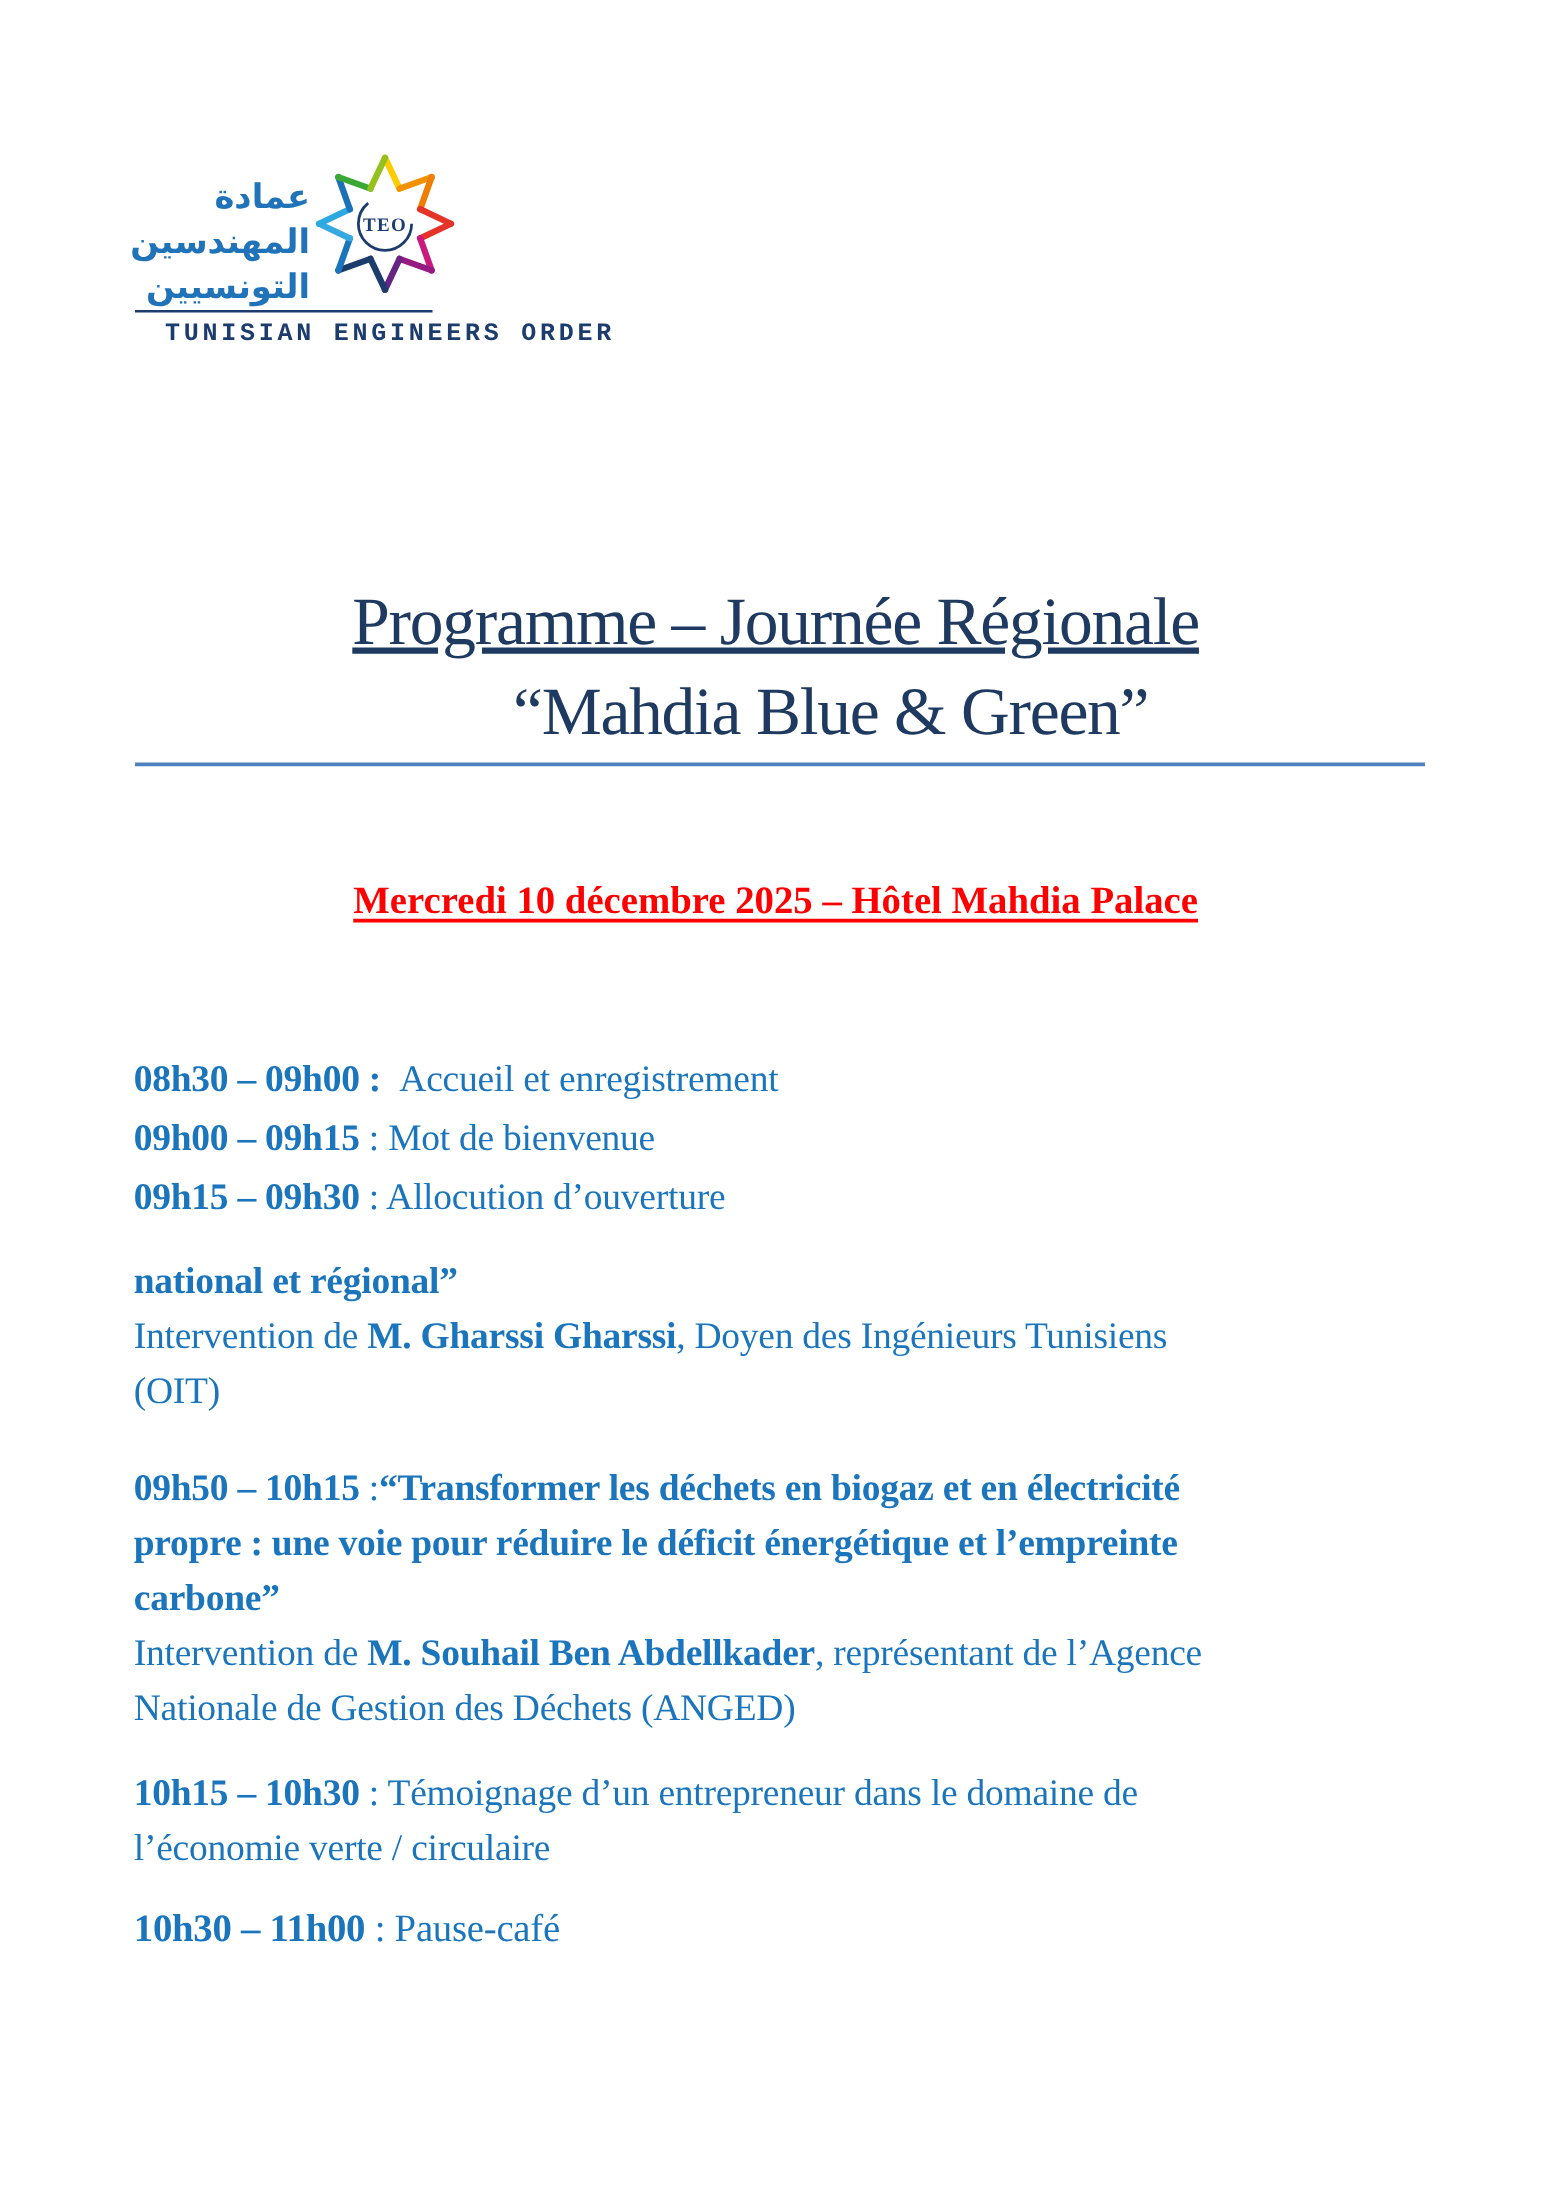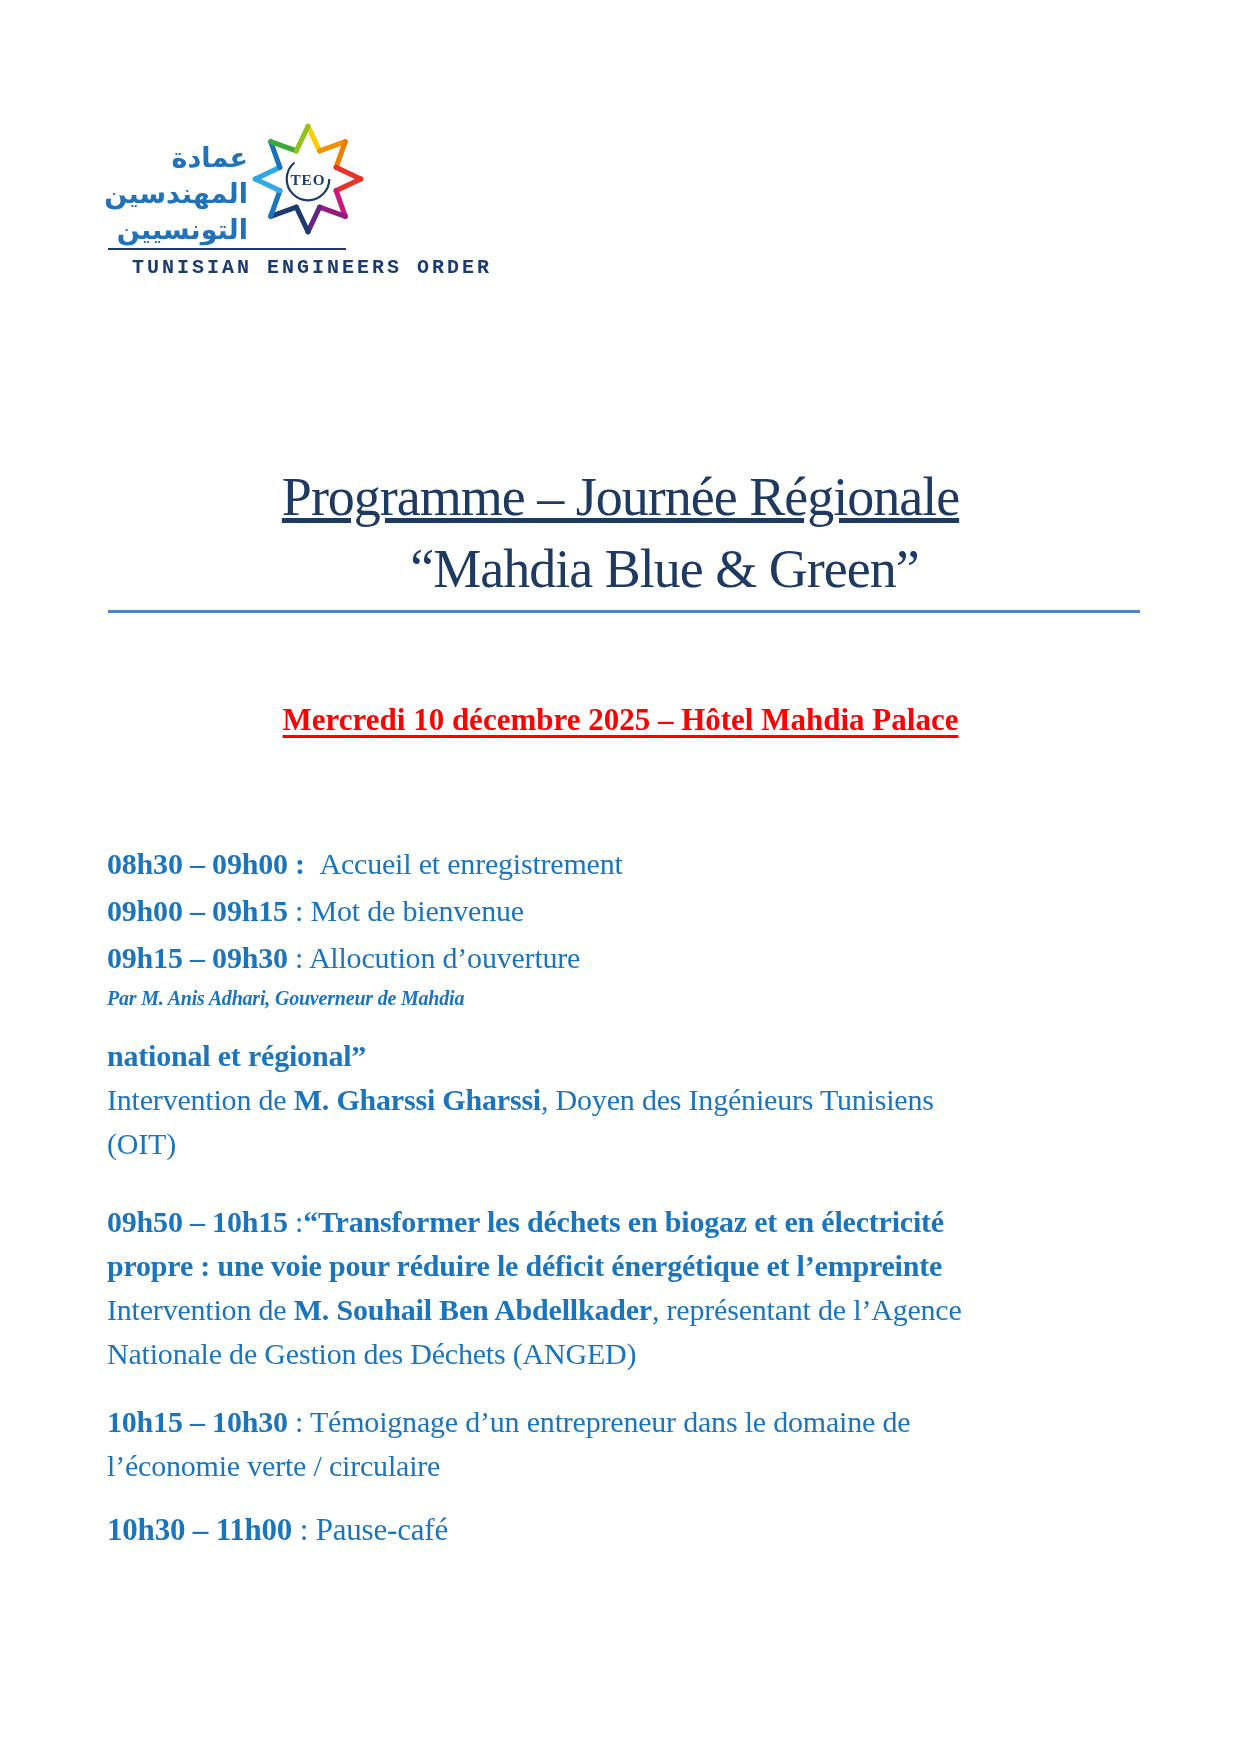"Par M. Anis Adhari, Gouverneur" div.note { html: <div>Par M. Anis Adhari, Gouverneur de Mahdia</div> -> none }
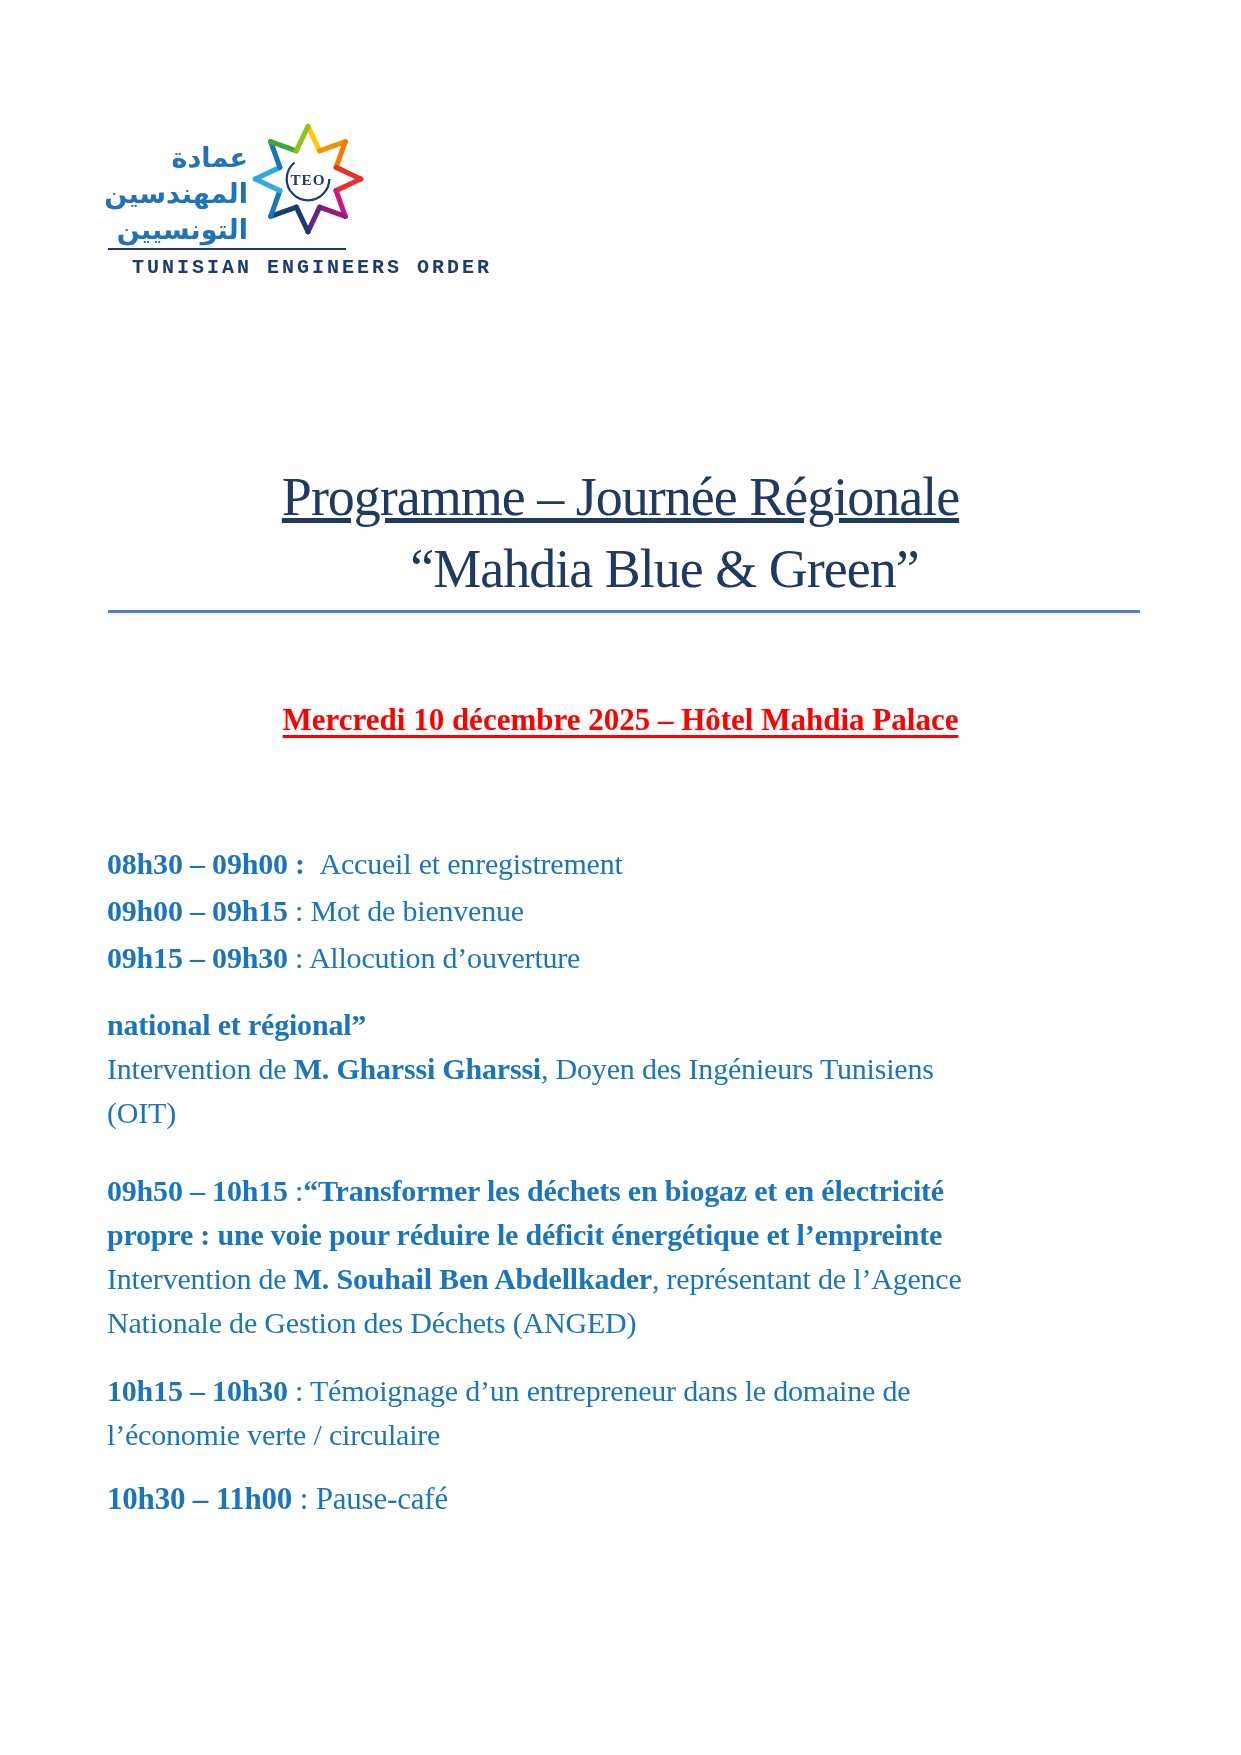"carbone”" div.line { html: none -> <div>carbone”</div> }
